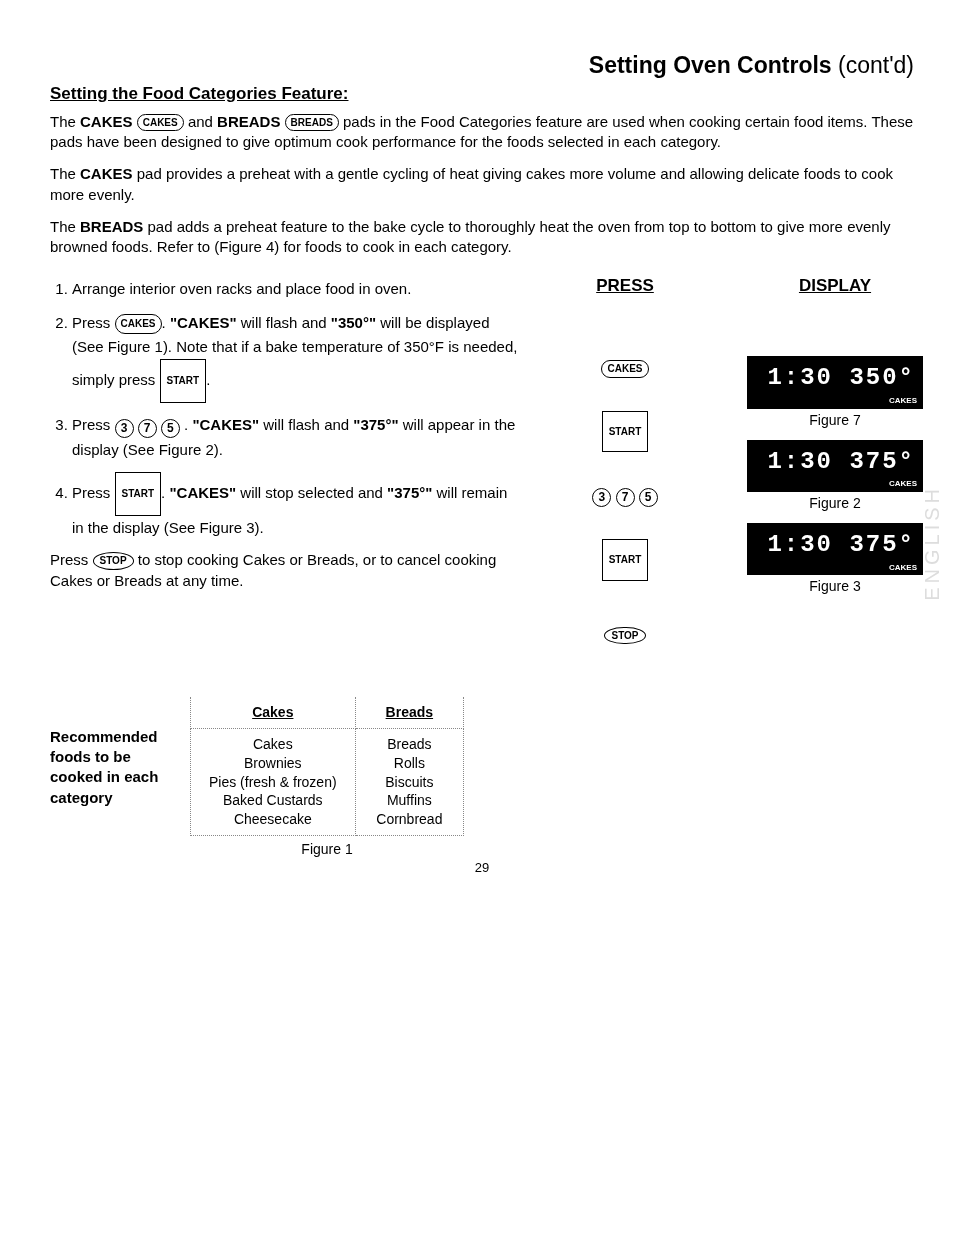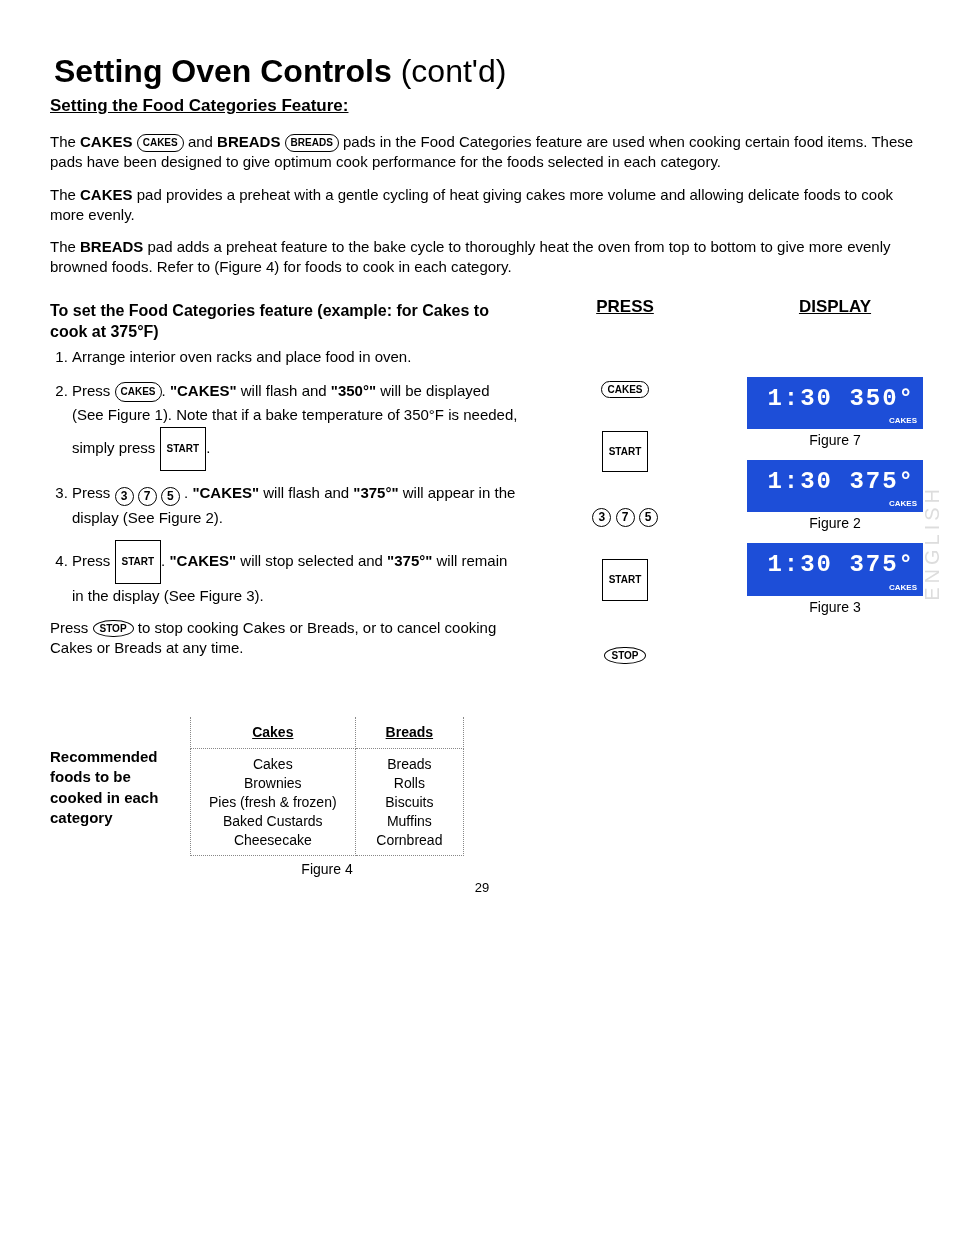"Setting Oven Controls (cont'd)" h1 { font-size: 32px -> 23px; margin: 0 0 2px 4px -> 0 0 2px 12px; text-align: none -> right }
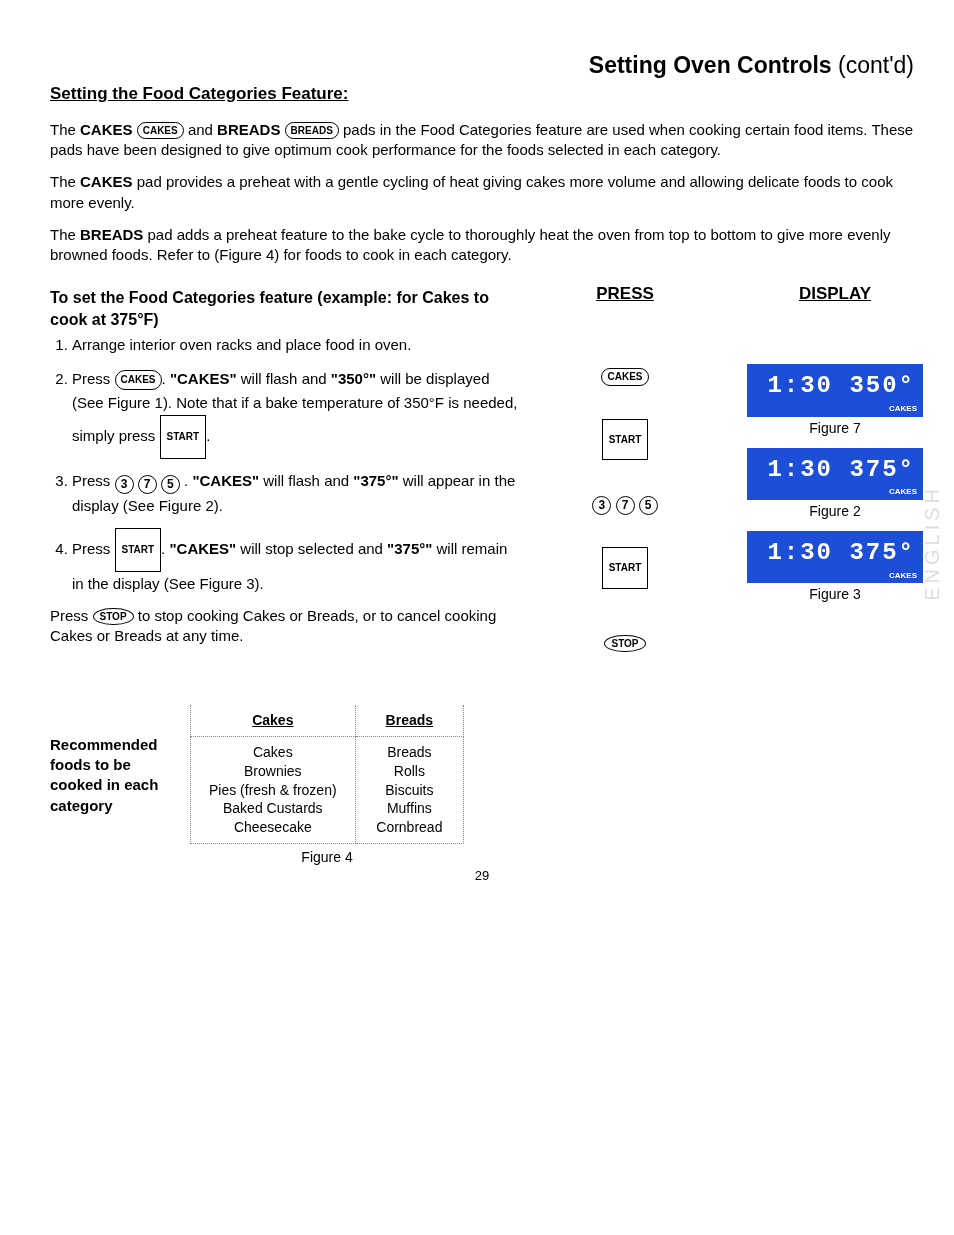"Setting the Food Categories Feature:" h2 { margin: 0 0 14px 0 -> 0 0 6px 0 }
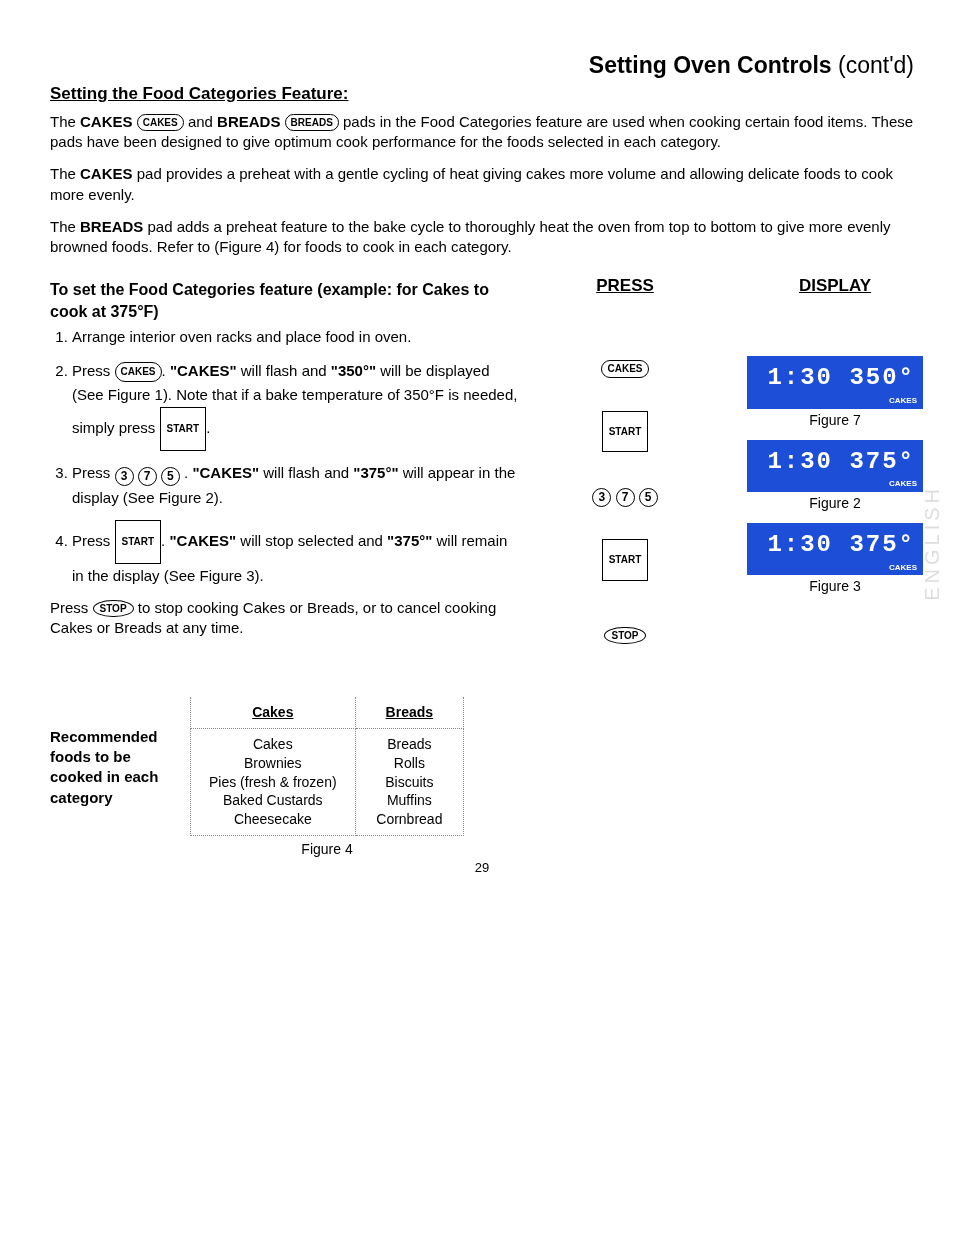"To set the Food Categories" div.subhead { html: <div>To set the Food Categories feature (example: for Cakes to cook at 375°F)</div> -> none }
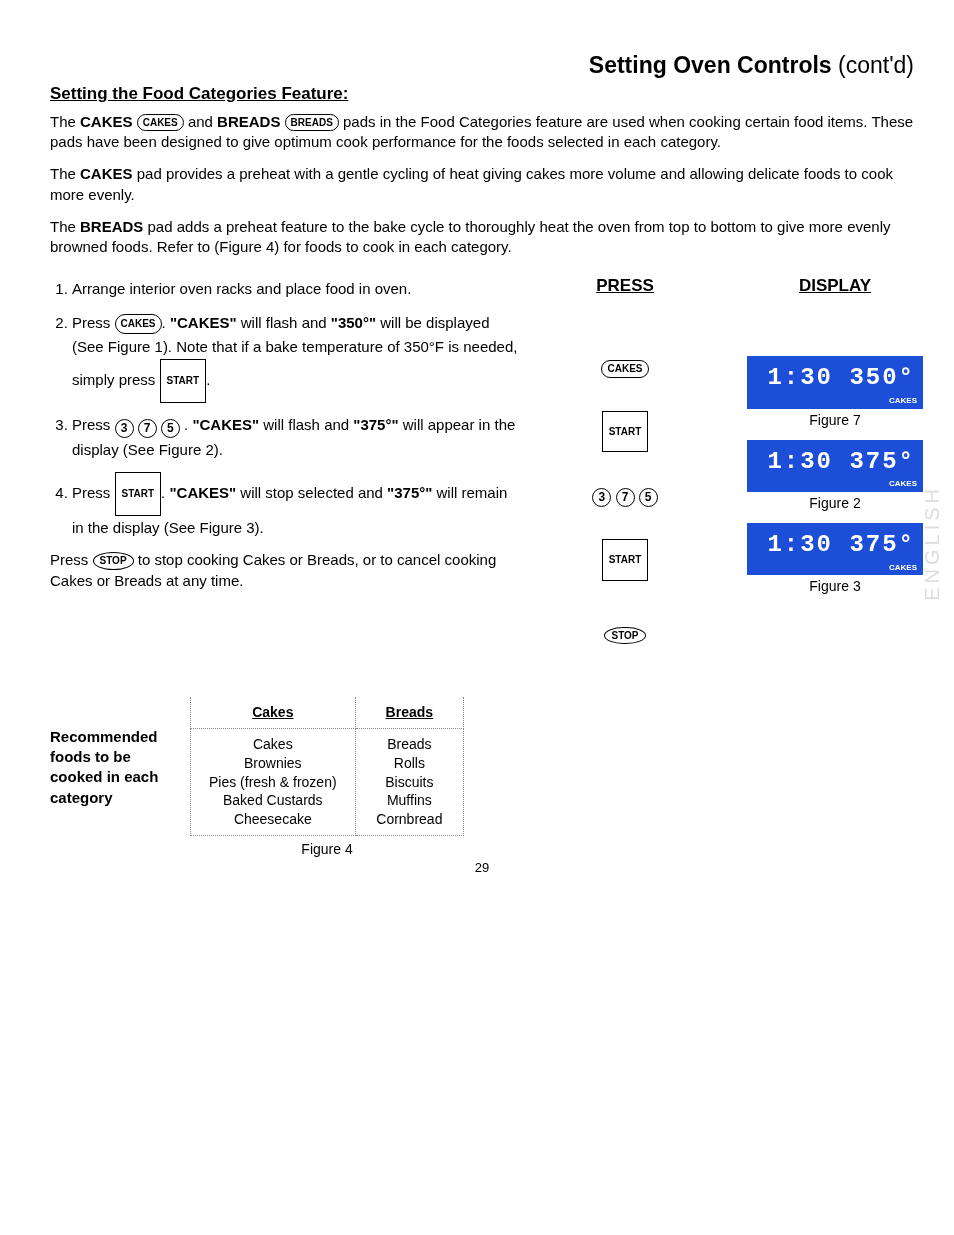"1:30 350°" .lcd { background: #1d4ed8 -> #000000 }
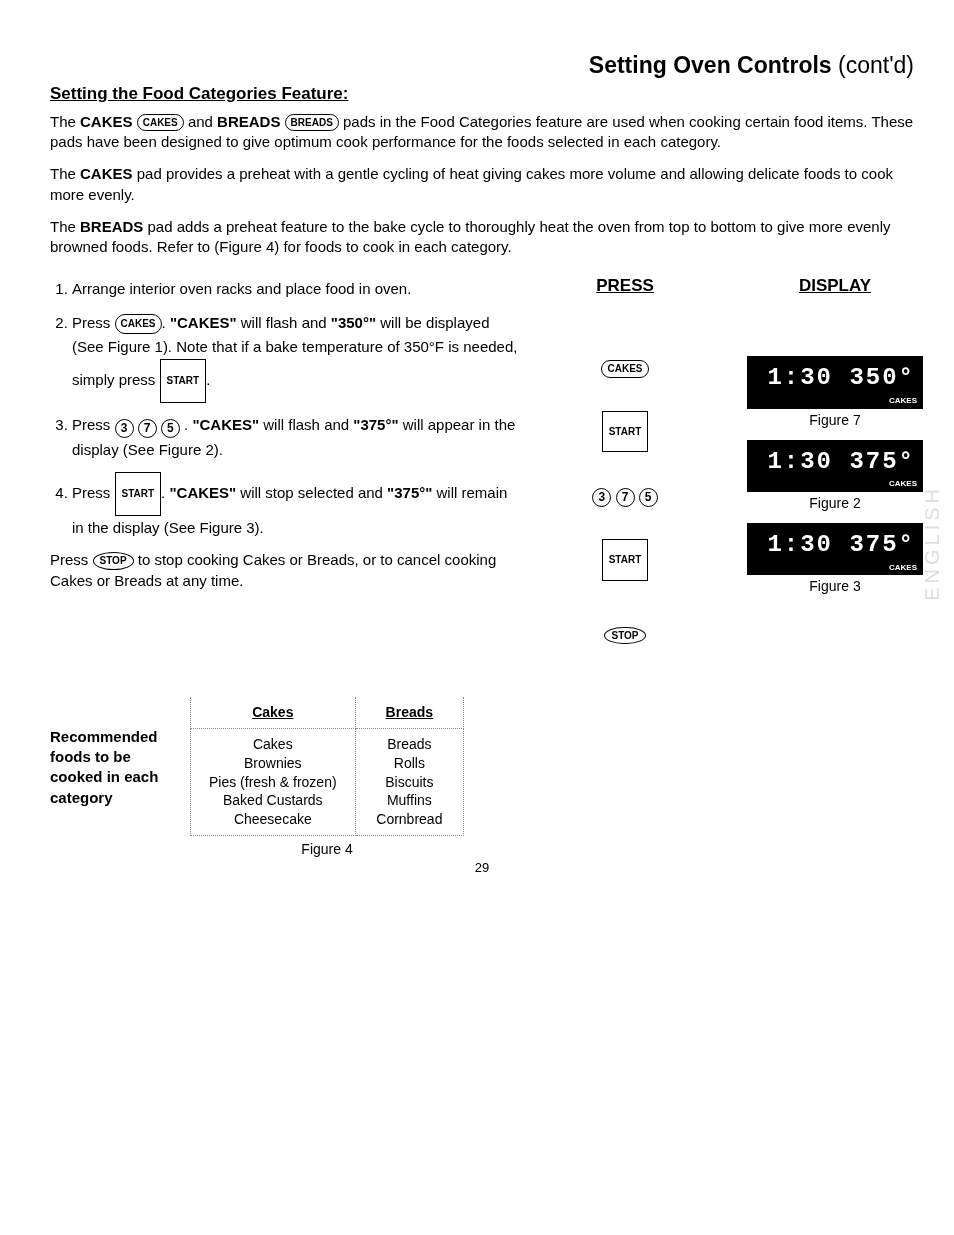"Figure 4" div.figcap4 { text: 4 -> 1 }
